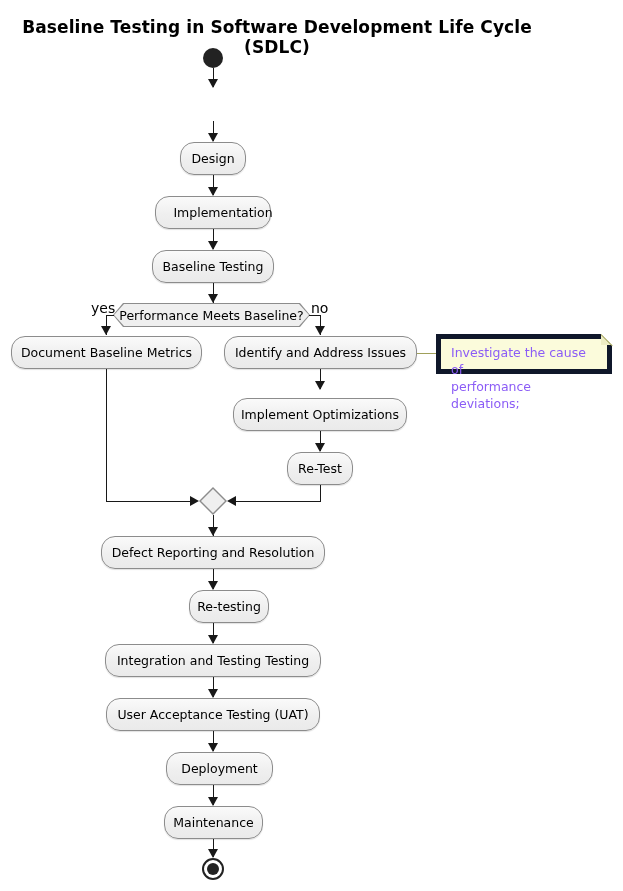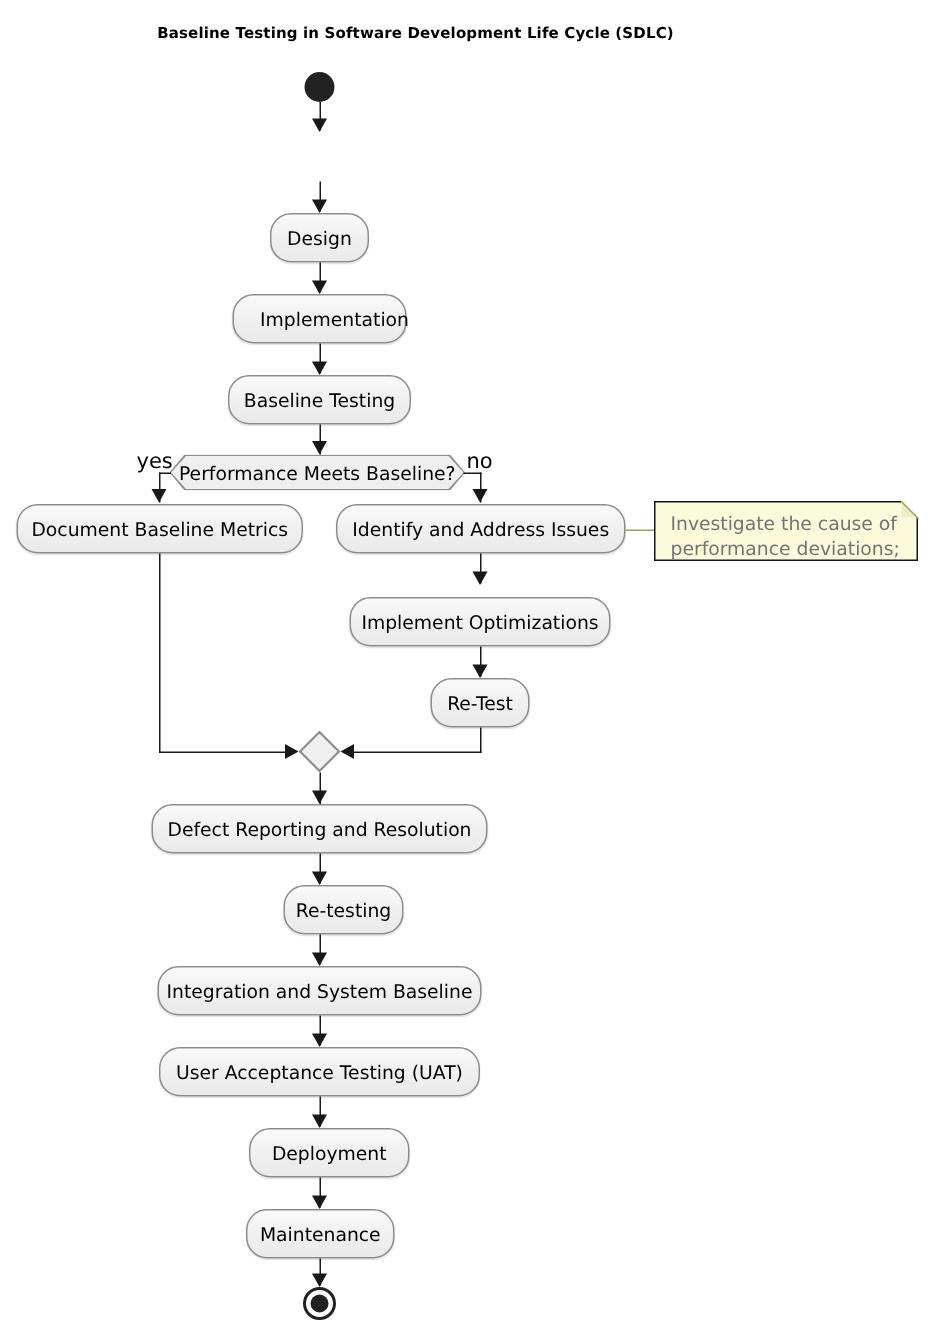"Baseline Testing in Software Development" #diagram-title { font-size: 10px -> 17px }
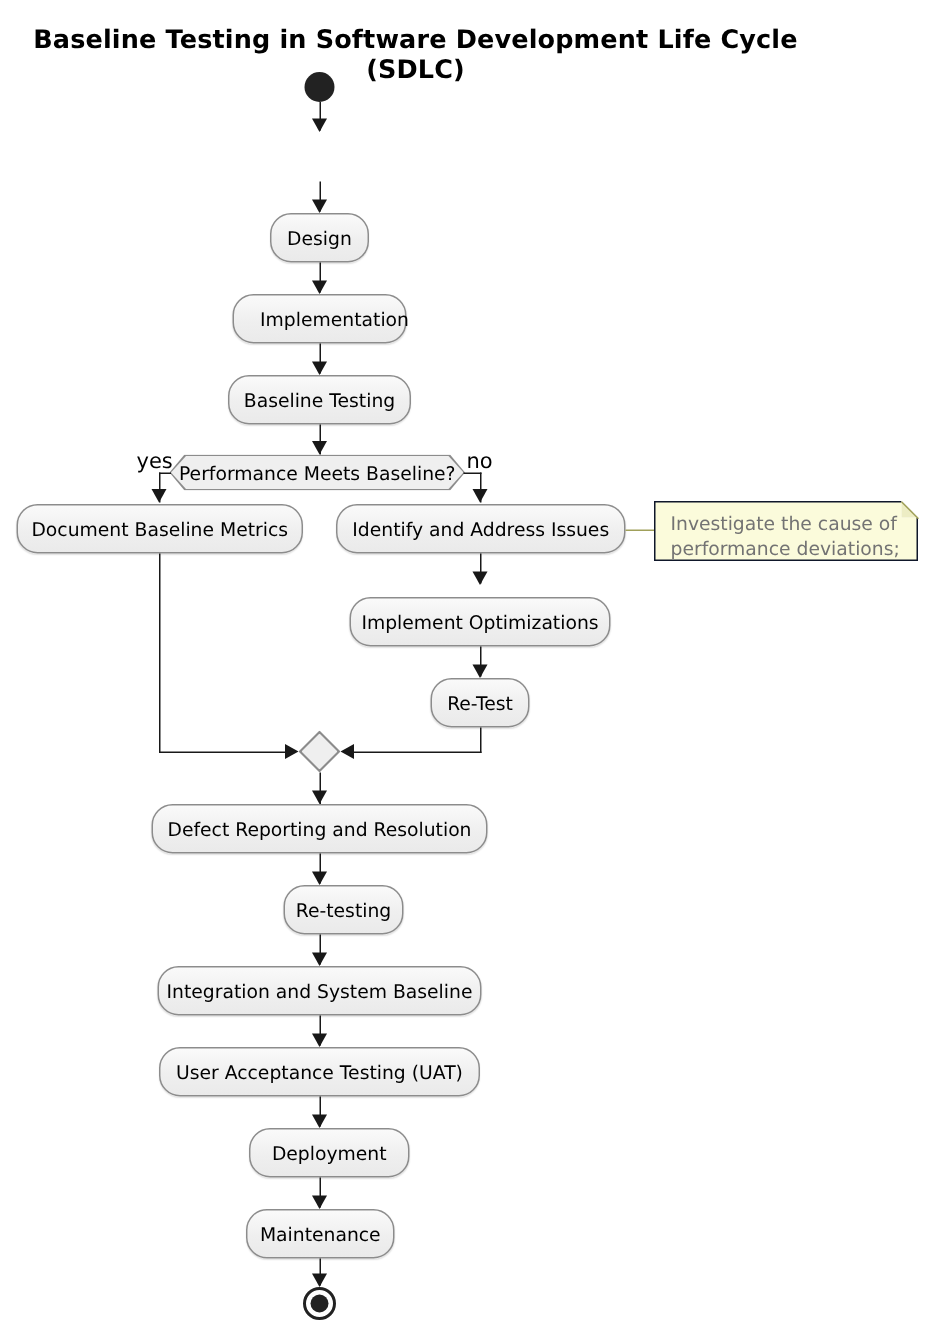"Investigate the cause of" .note { border: 1px solid #0f172a -> 5px solid #0f172a; color: #737373 -> #8b5cf6 }
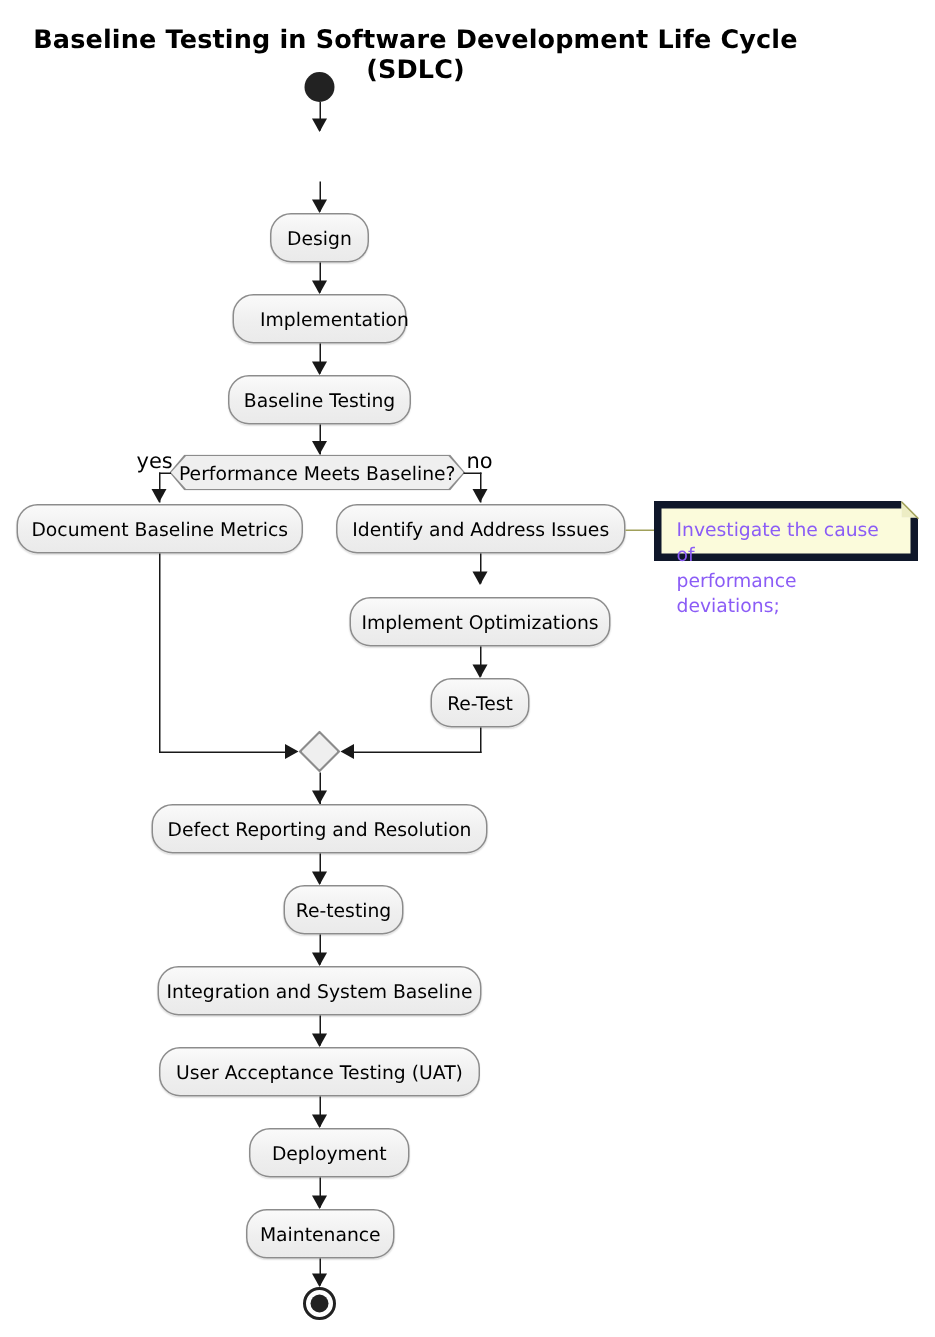"Integration and System Baseline" div.activity { text: System Baseline -> Testing Testing }
